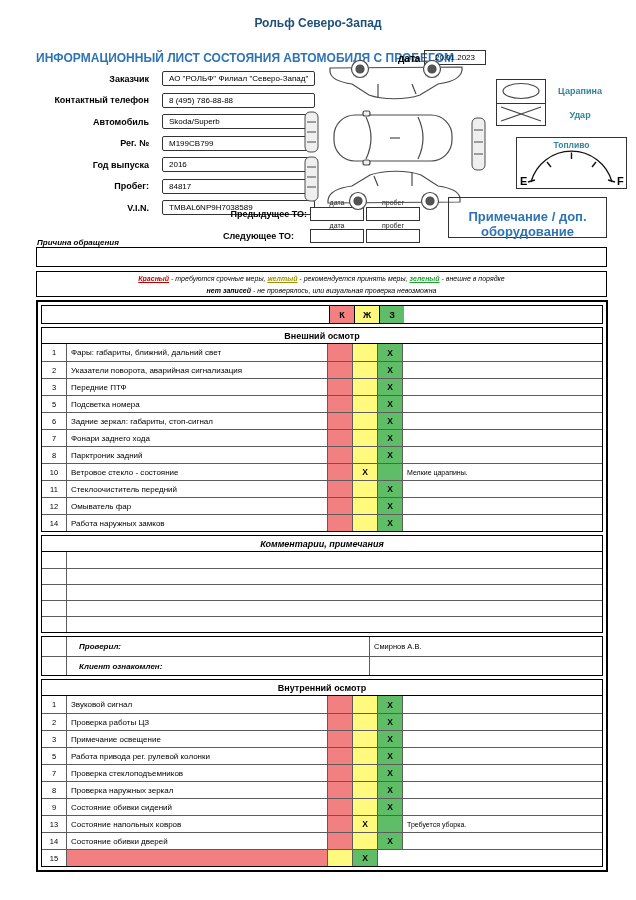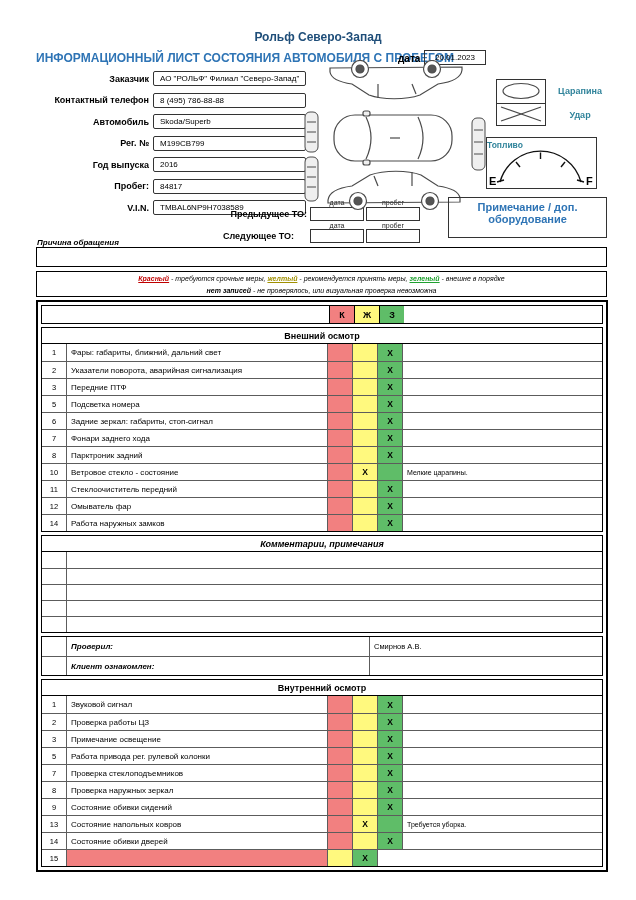"Рольф Северо-Запад" .brand { top: 30px -> 16px }
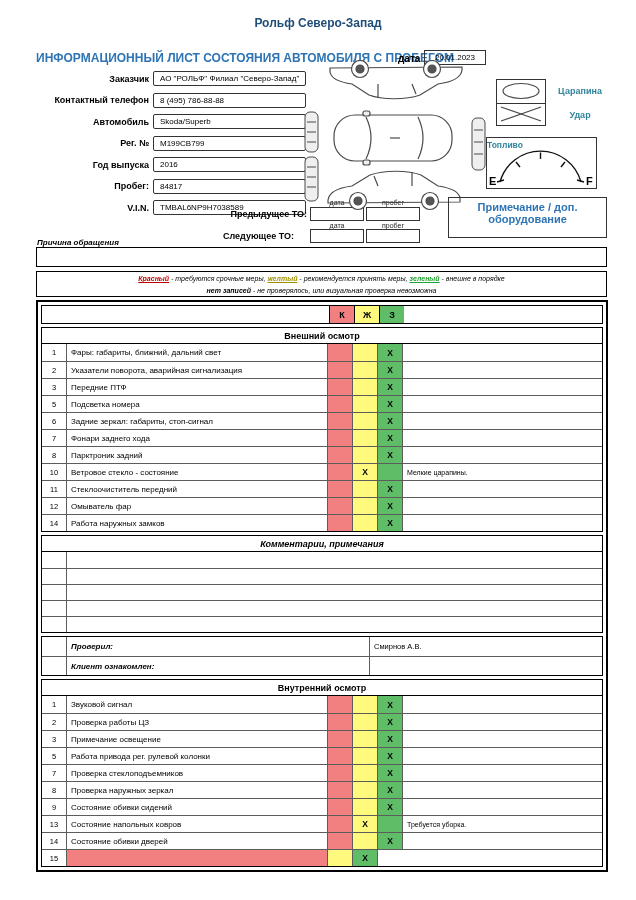"Заказчик" .frow { gap: none -> 9px }
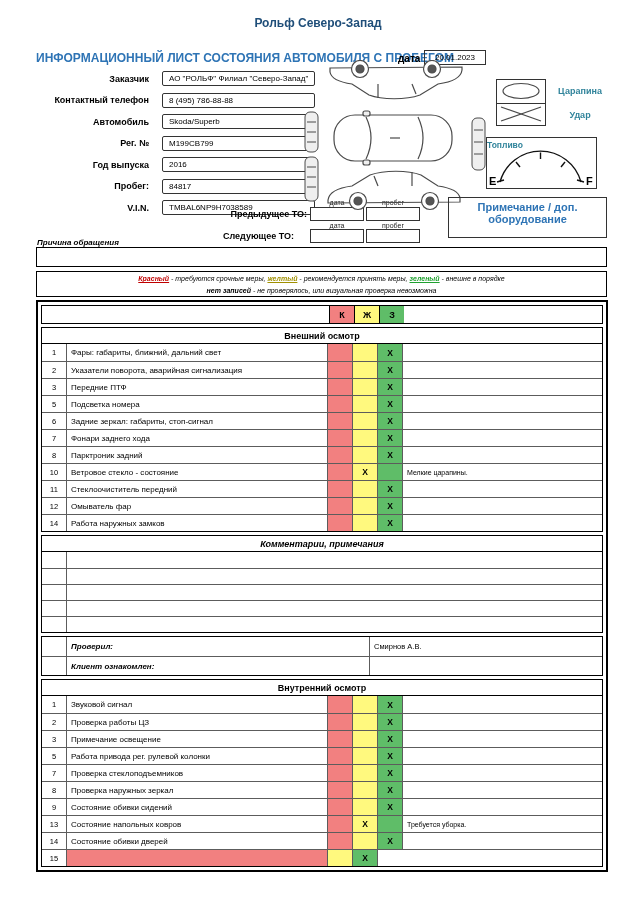"Топливо" .fuel-box { left: 486px -> 516px; text-align: left -> center }
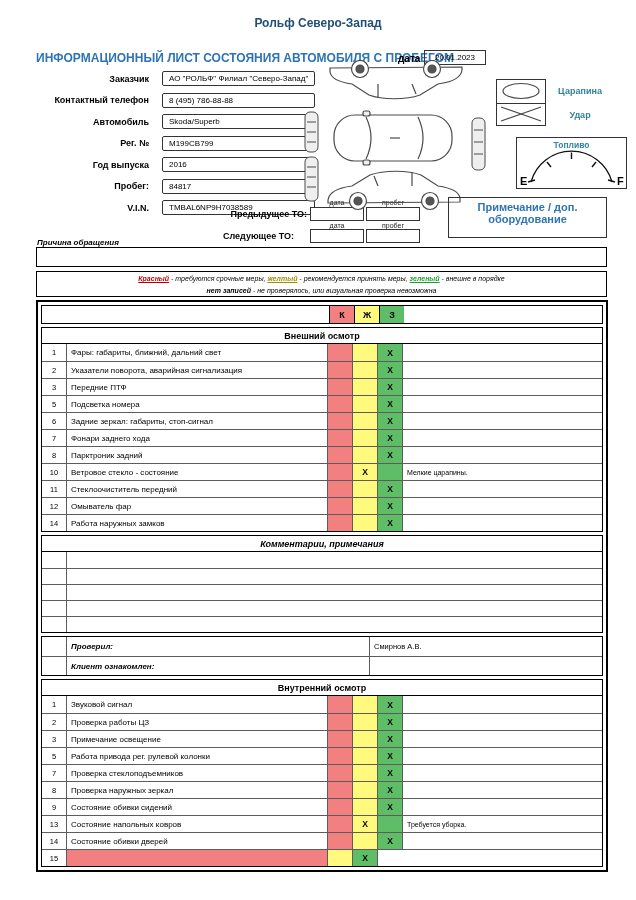"Примечание / доп. оборудование" .note-title { font-size: 11px -> 13px; margin-top: 3px -> 11px }
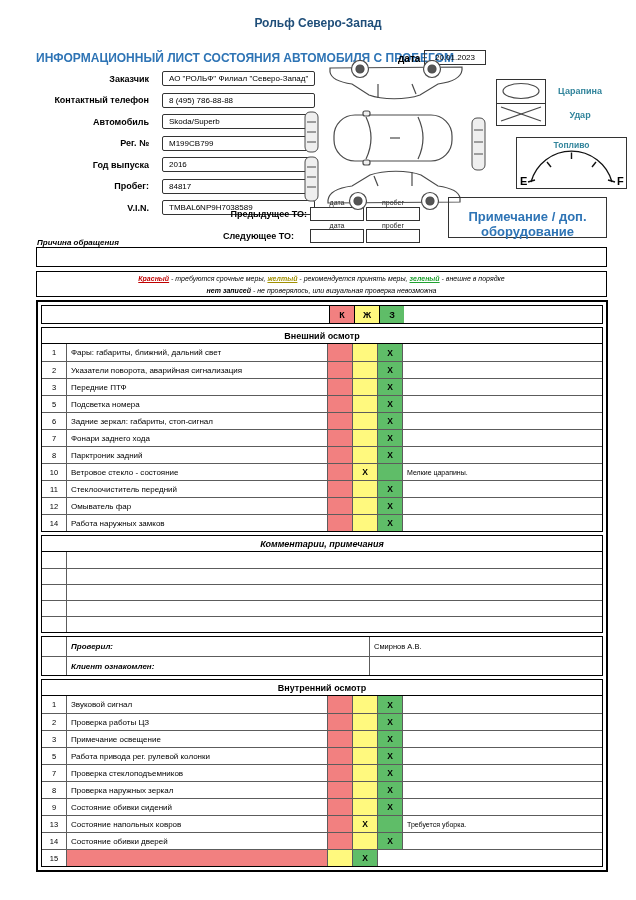"Проверил:" .c.slabel { padding-left: 4px -> 12px }
